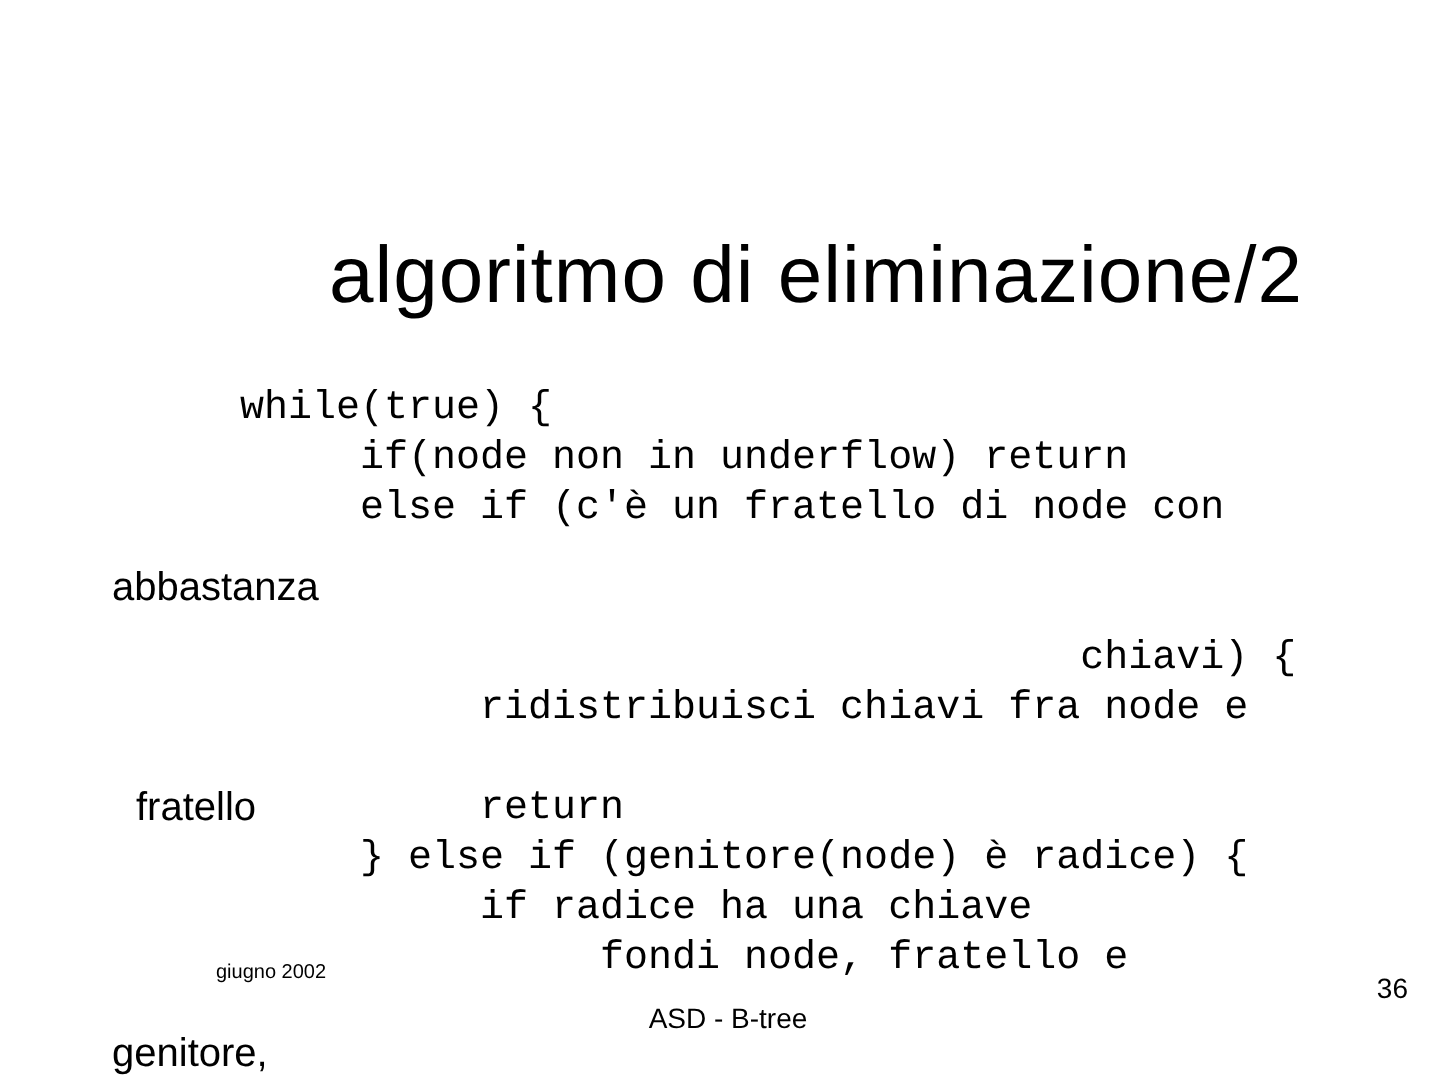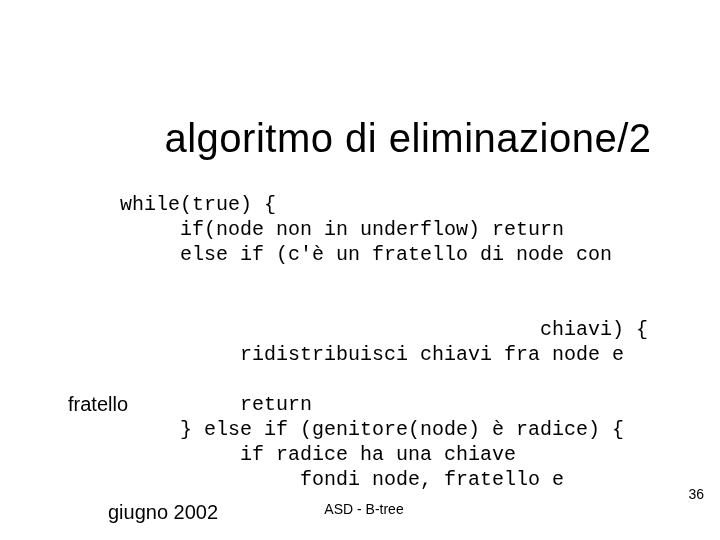"abbastanza" div.annot { html: none -> <div>abbastanza</div> }
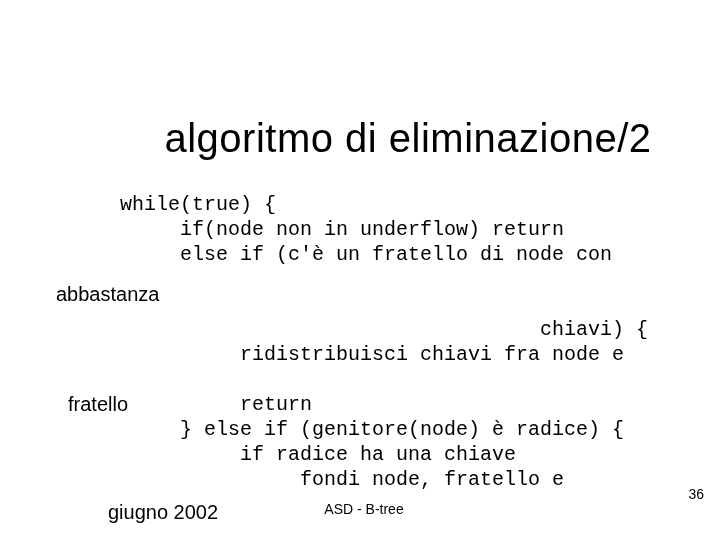"giugno 2002" .footer-date { font-size: 20px -> 10px; top: 453px -> 433px }
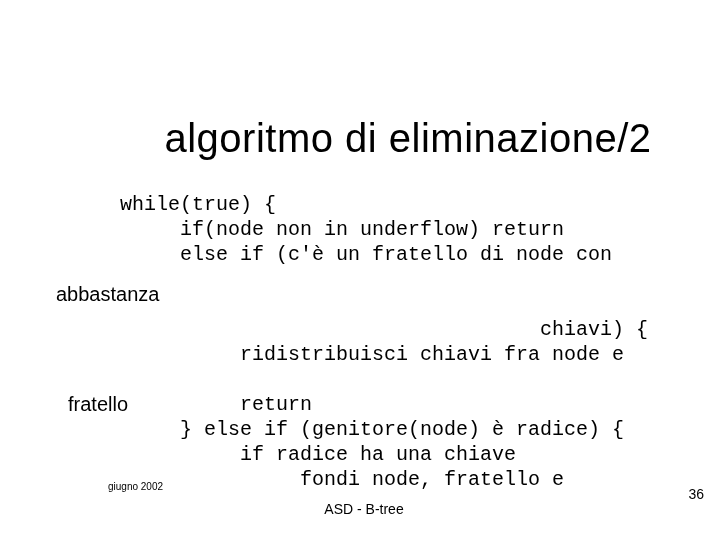"genitore," div.annot { html: none -> <div>genitore,</div> }
